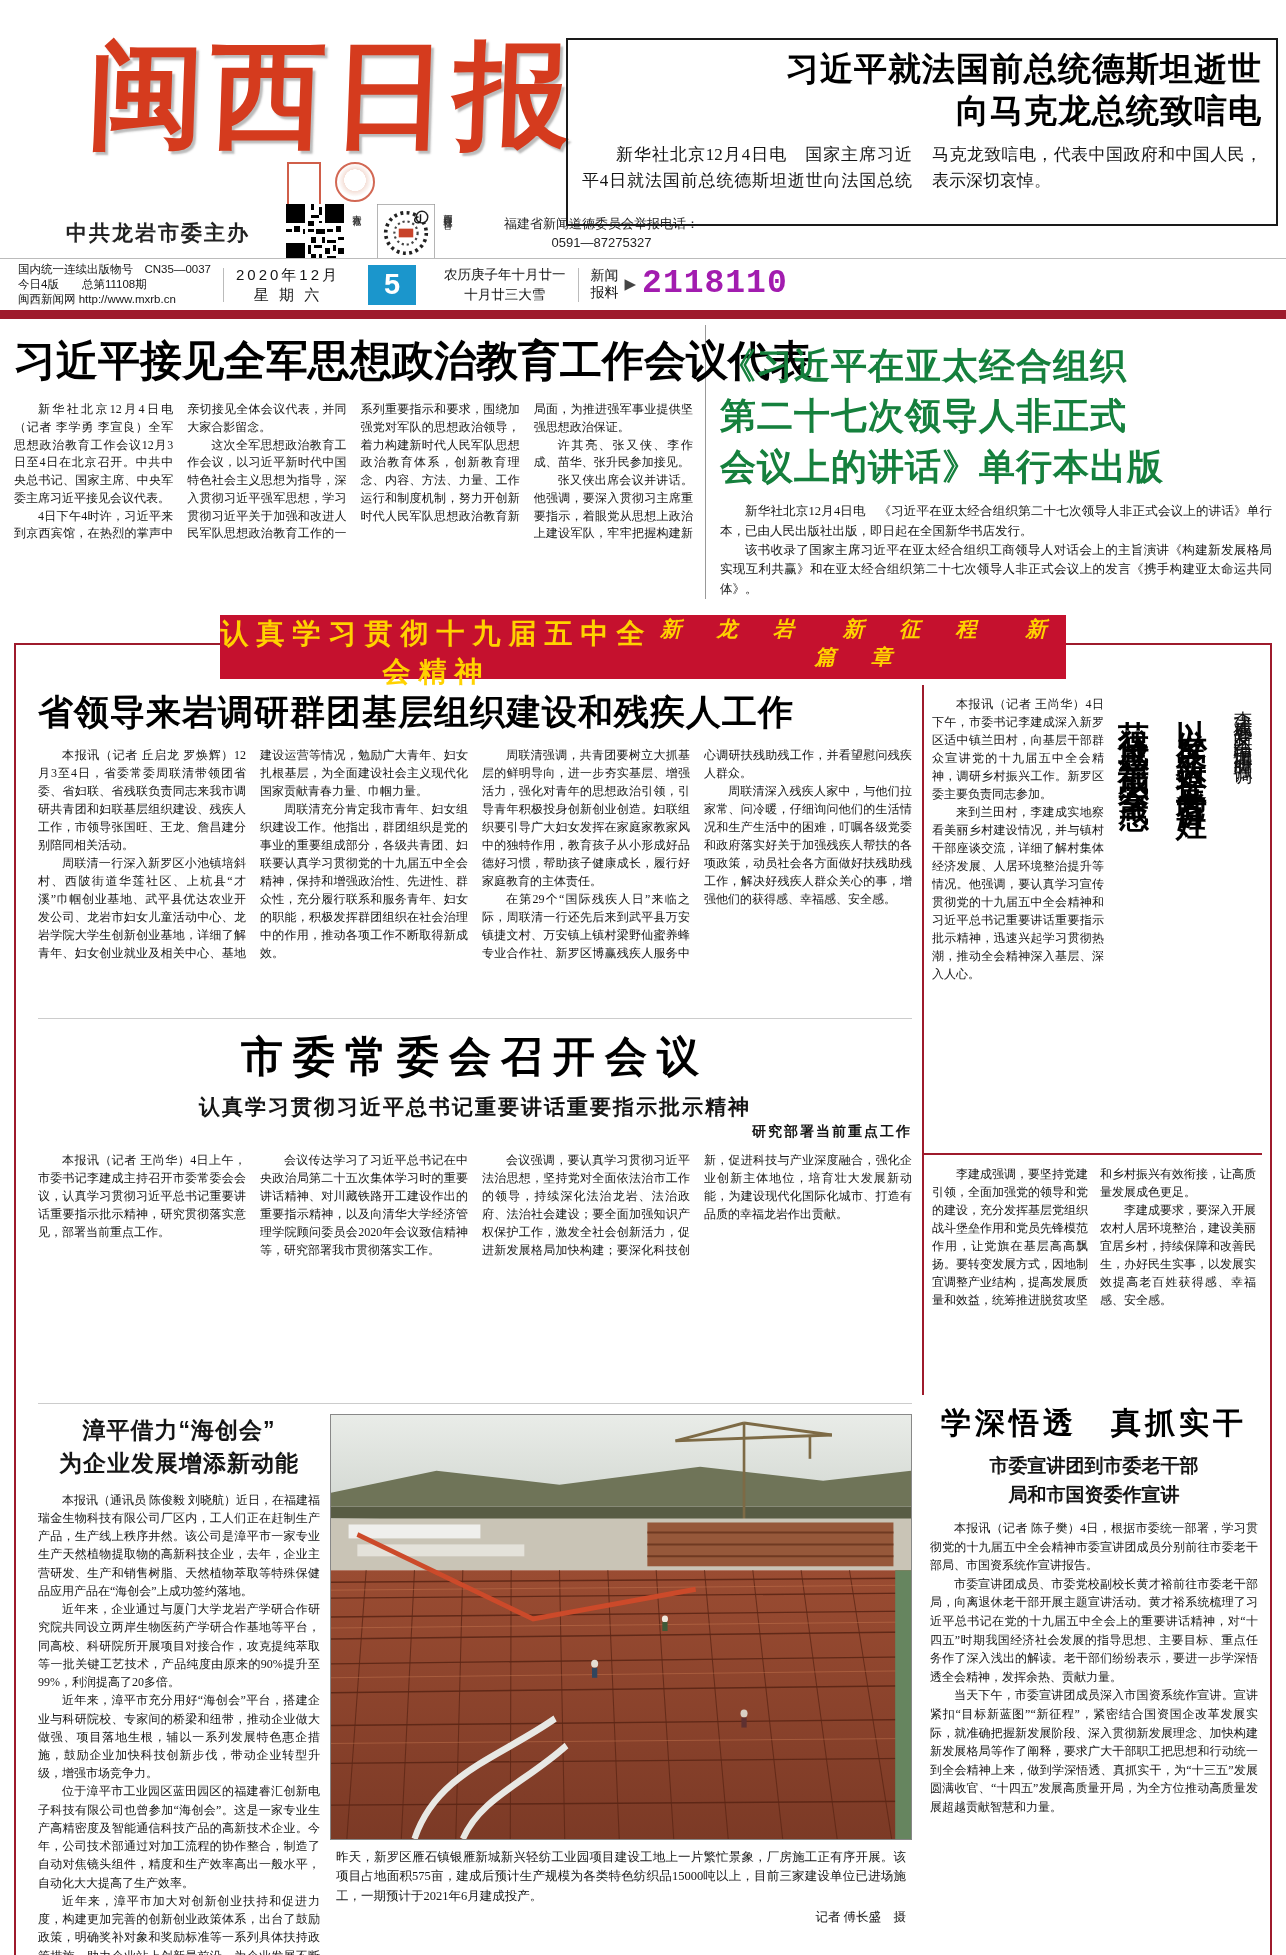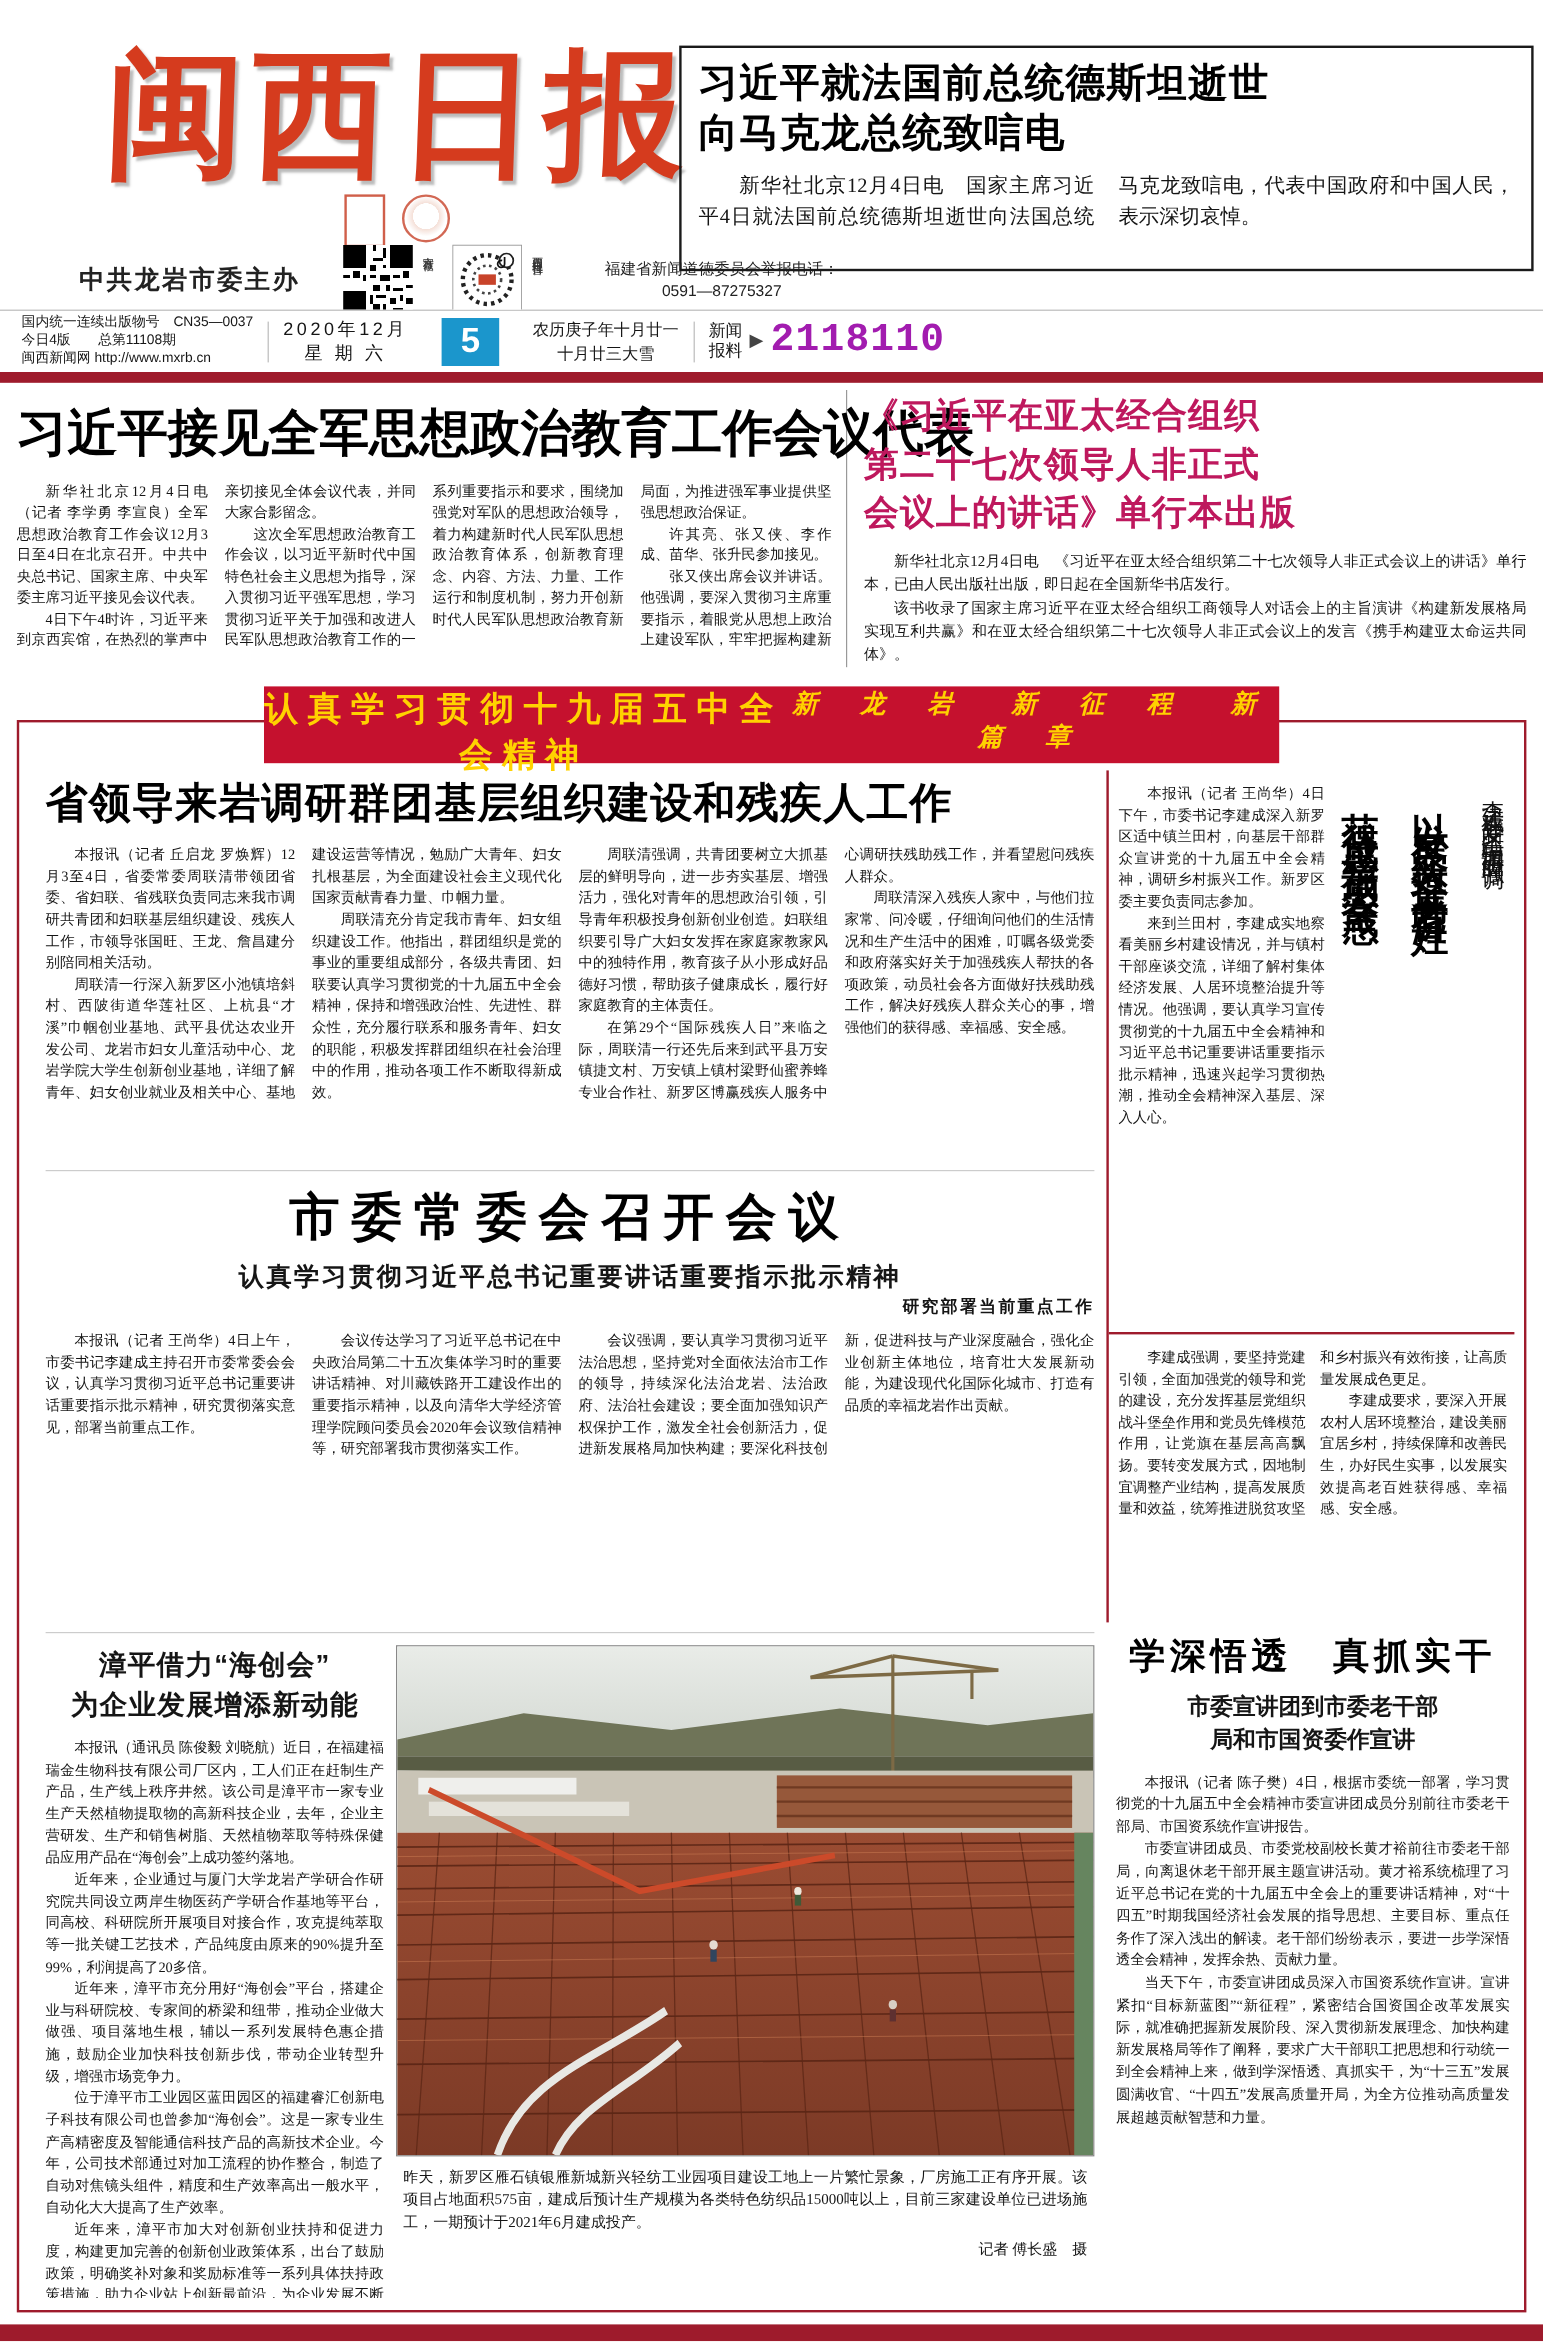"习近平就法国前总统德斯坦逝世" .tr-title { text-align: left -> right }
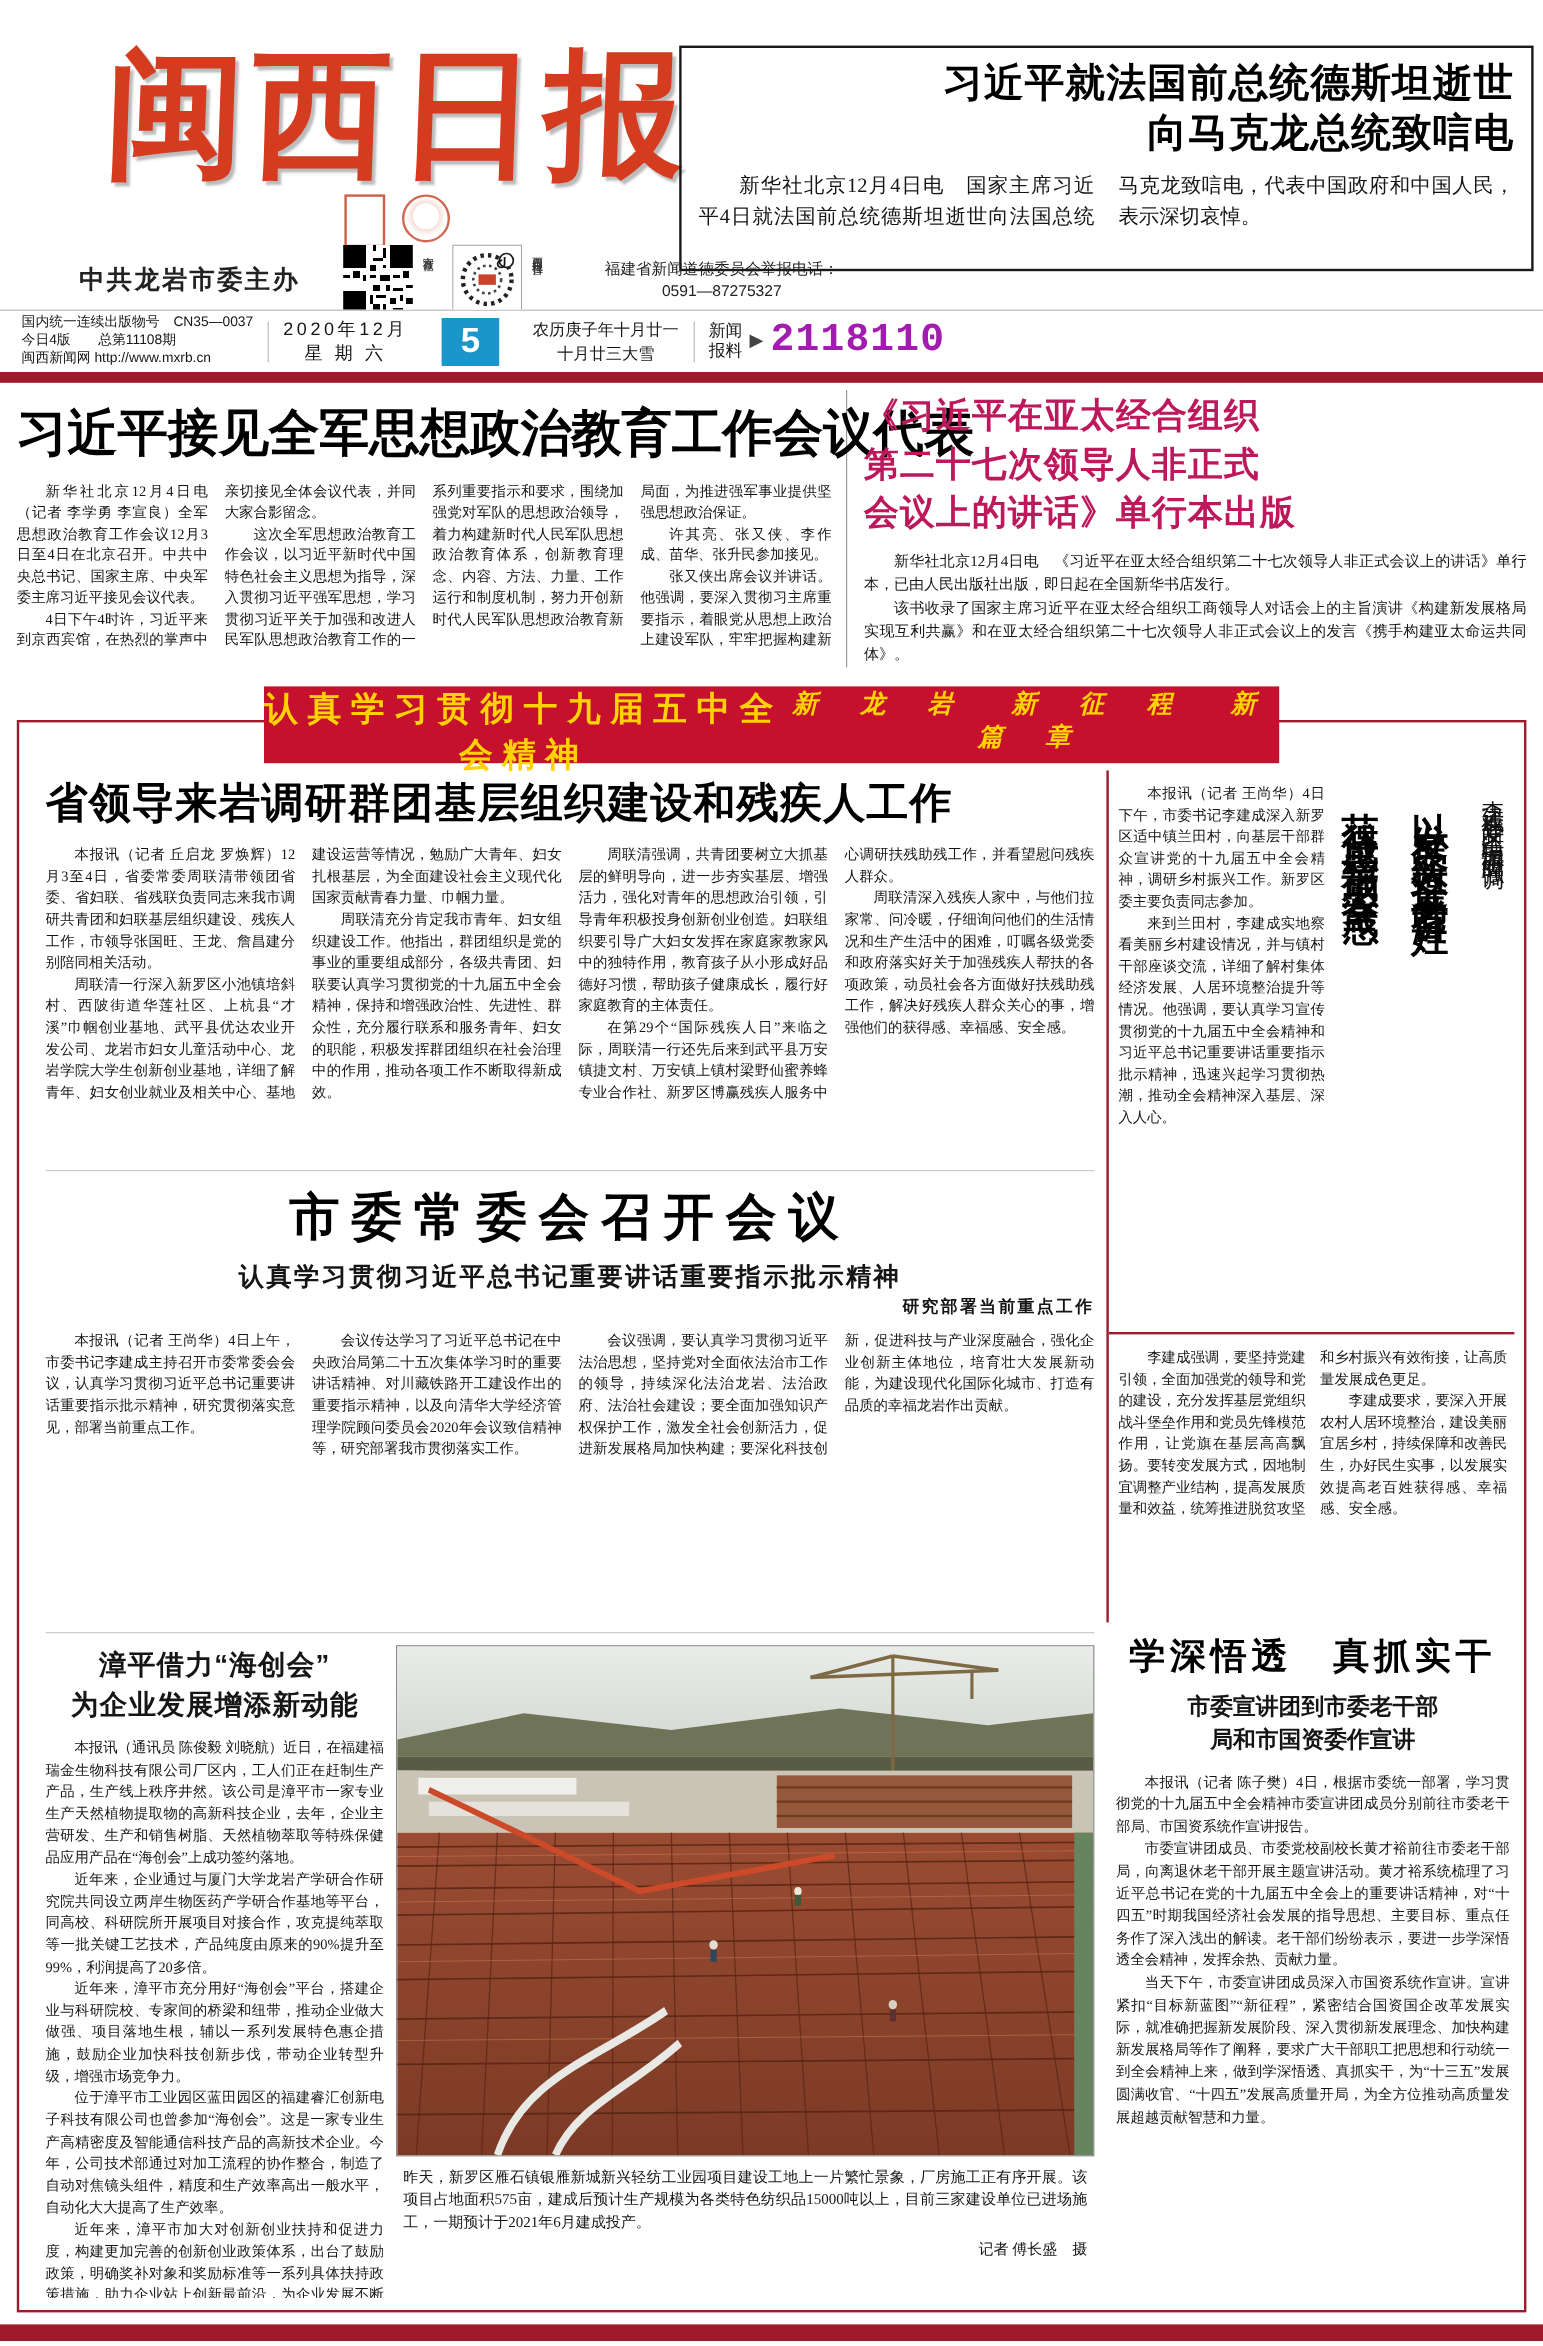"《习近平在亚太经合组织" .book-hl { color: #be185d -> #15803d; font-size: 29px -> 36px; margin-top: 2px -> 16px }
